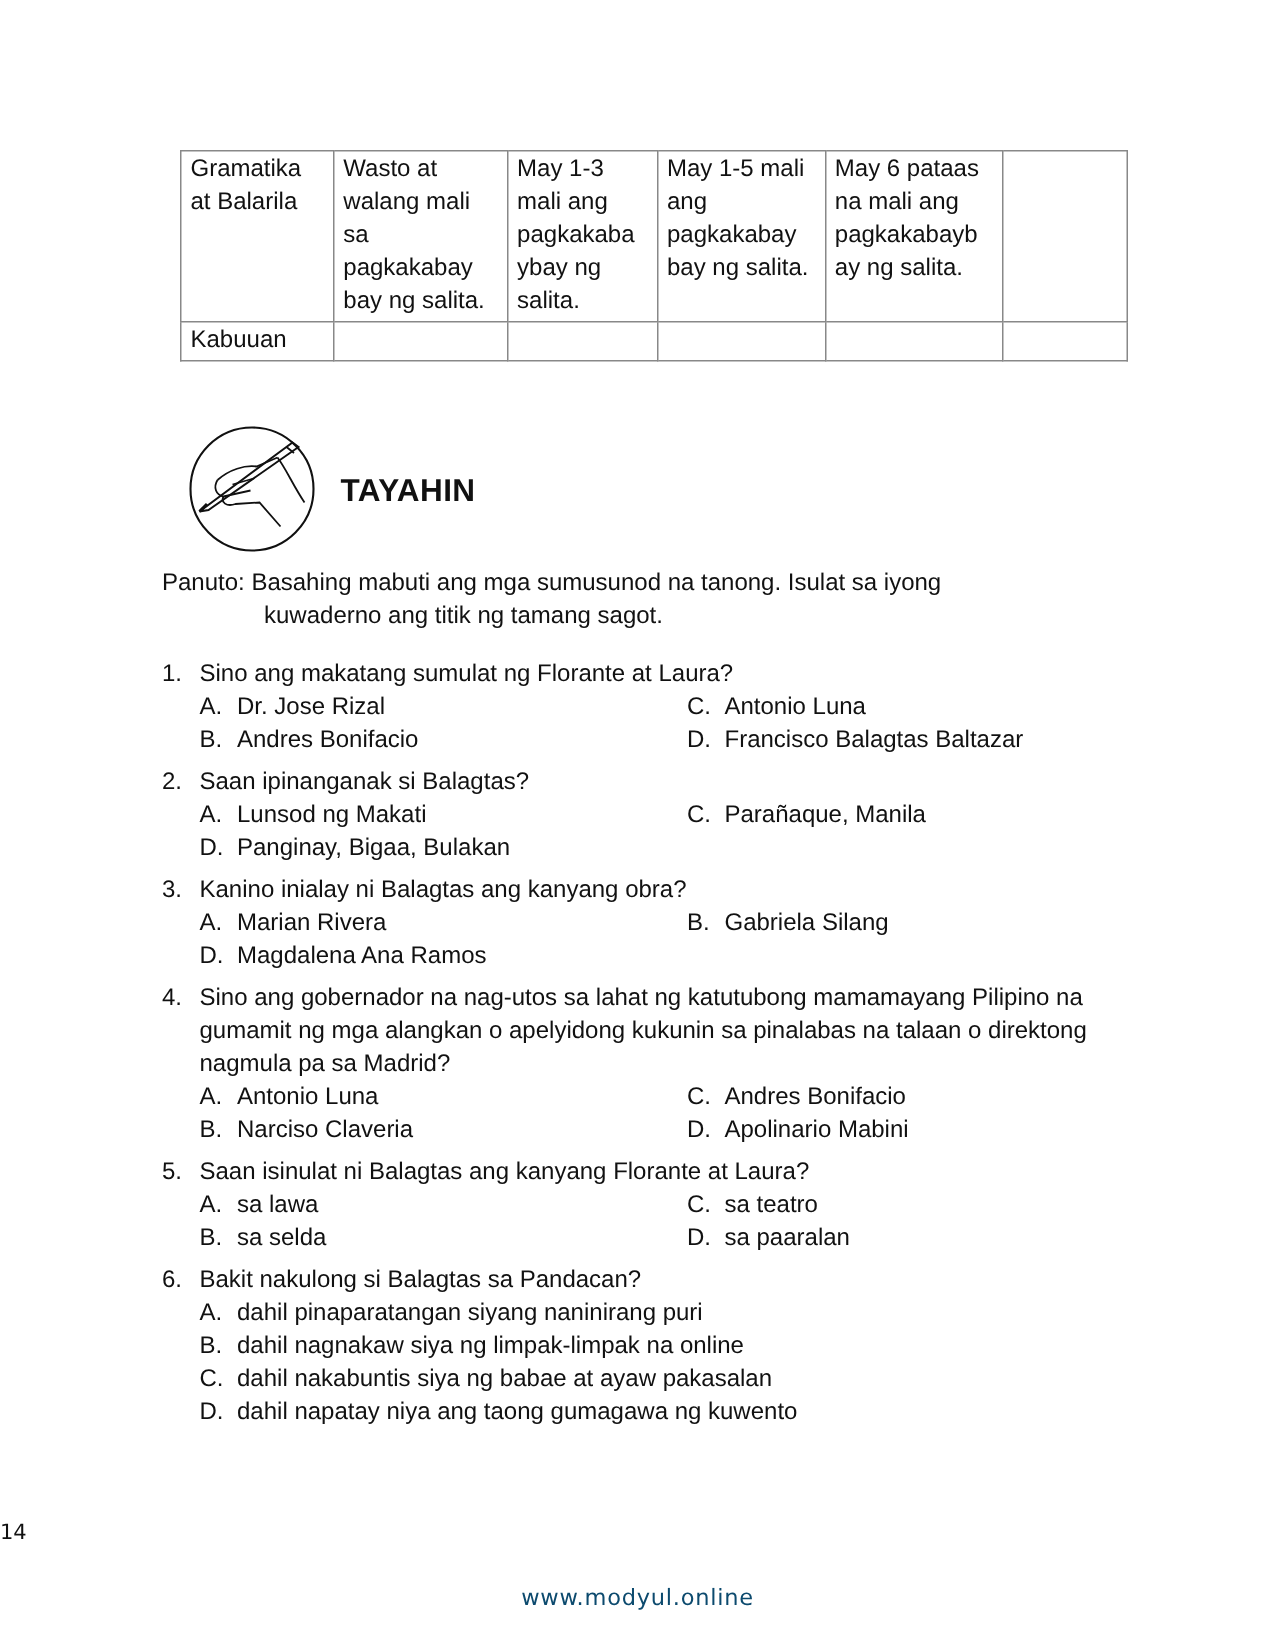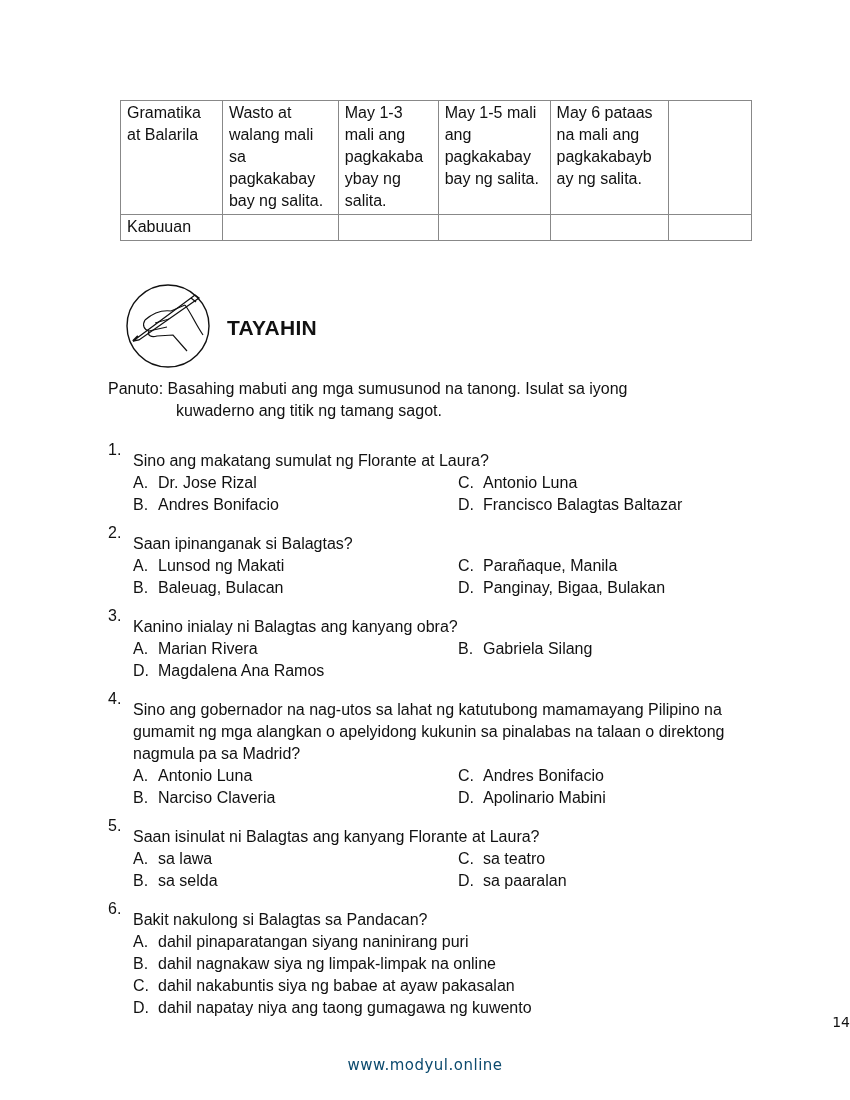"Sino ang makatang sumulat ng" .q-text { margin-top: 11px -> none }
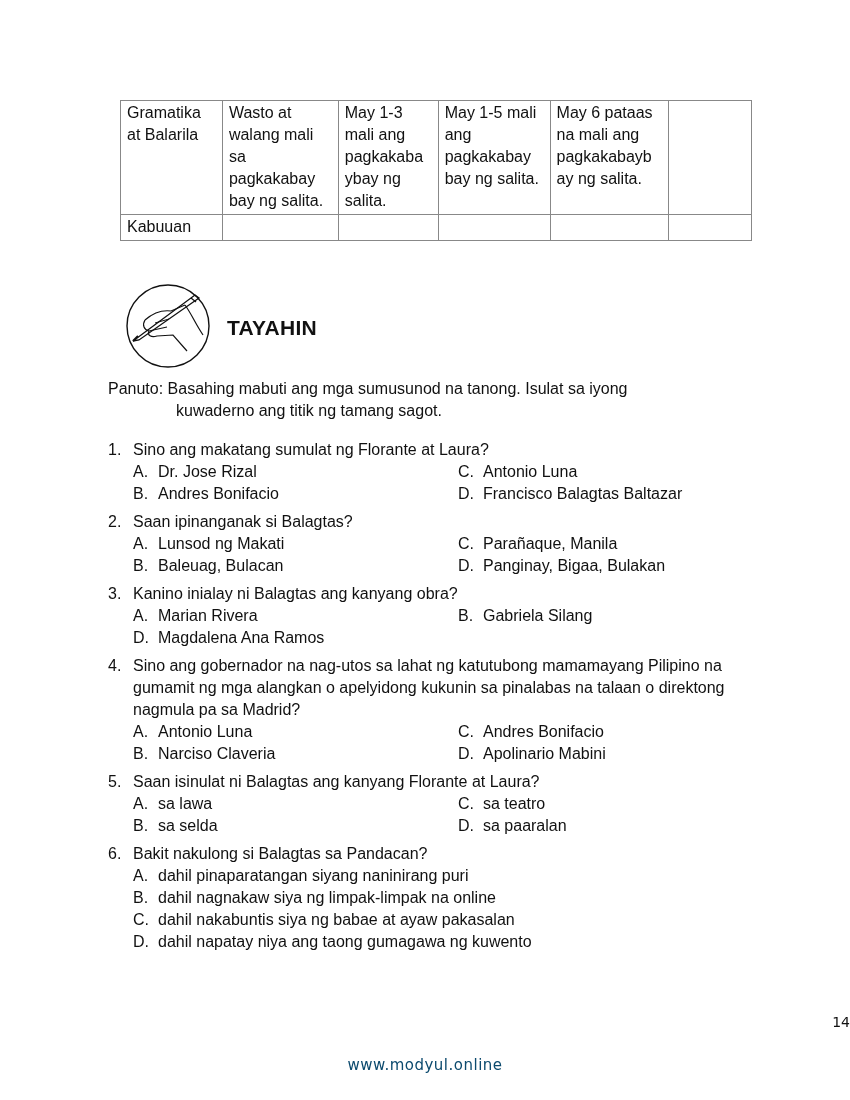"B. Baleuag, Bulacan" div.choice { html: <div><span>B.</span><span>Baleuag, Bulacan</span></div> -> none }
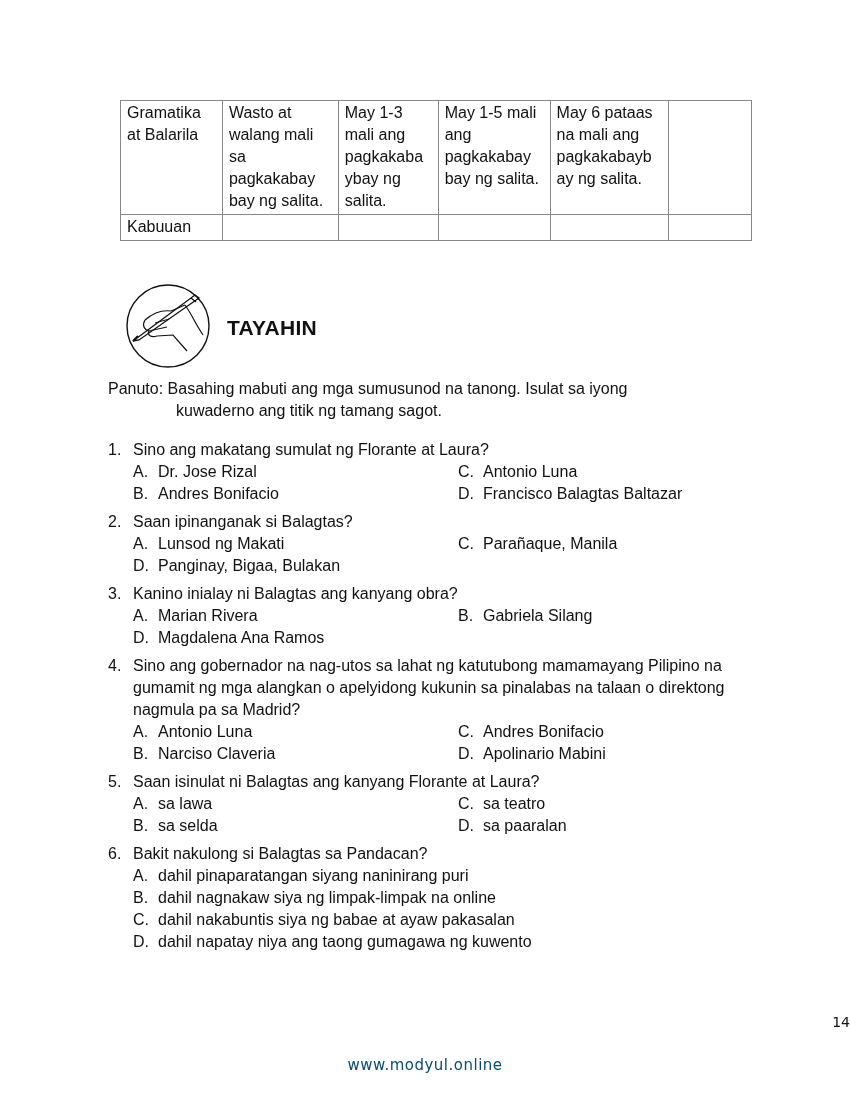"14" .page-num { text-align: right -> left }
